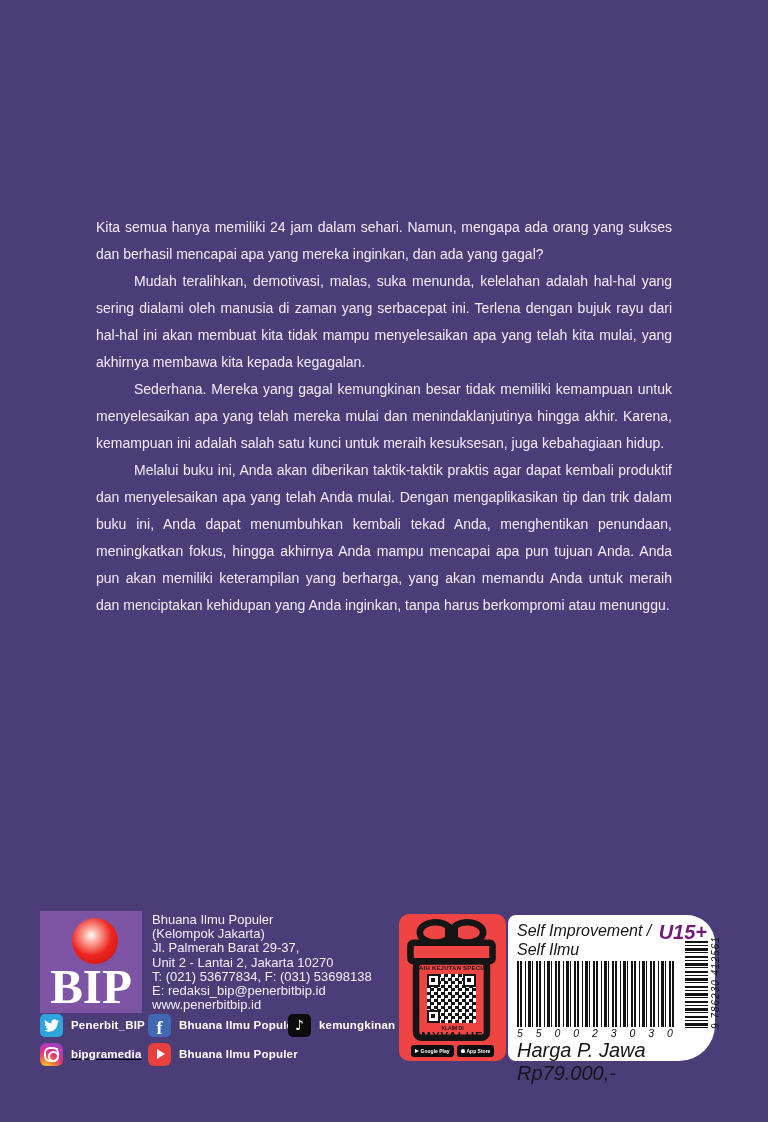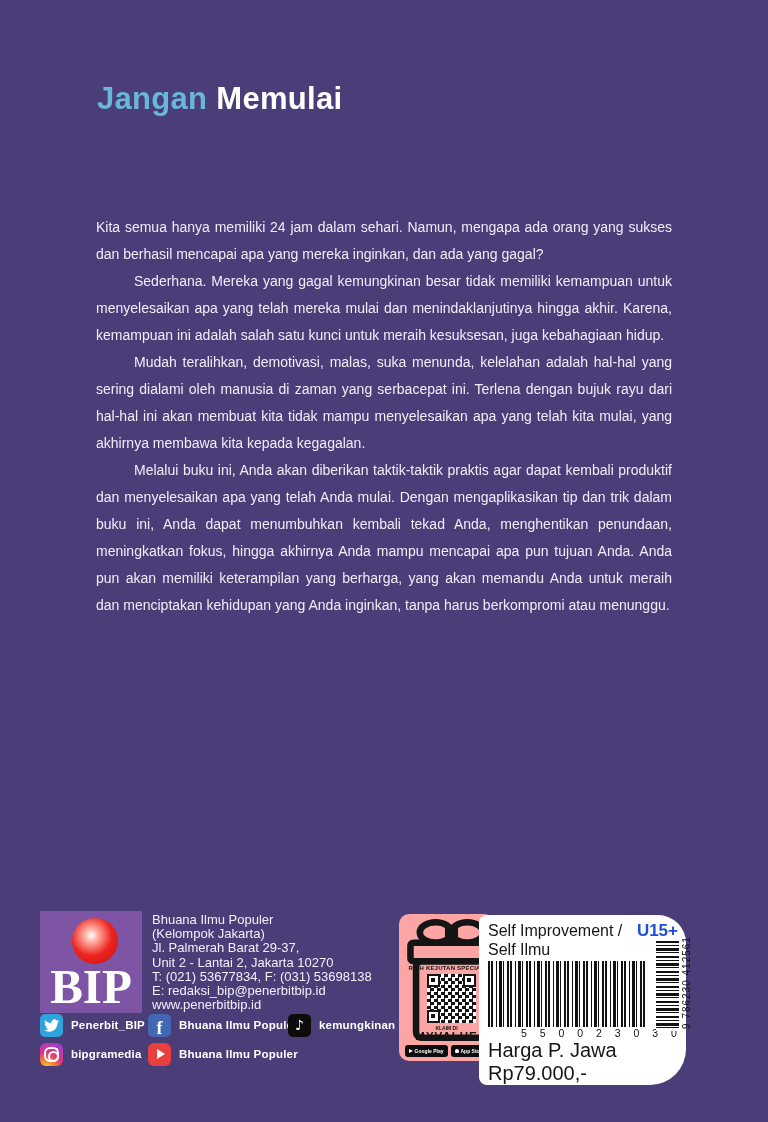"Jangan Memulai" div { html: <div><span>Jangan</span><span>Memulai</span></div> -> none }
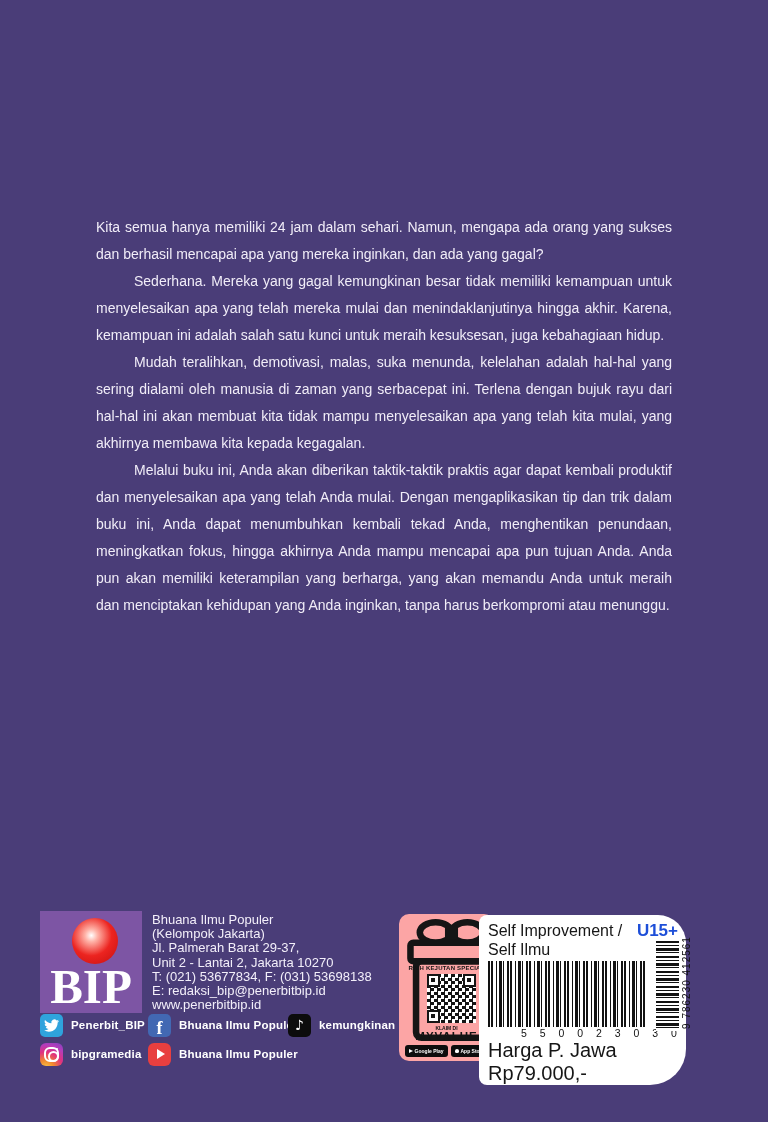"Sederhana. Mereka yang gagal kemungkinan" p { order: before "Mudah teralihkan, demotivasi, malas," -> after "Mudah teralihkan, demotivasi, malas," }
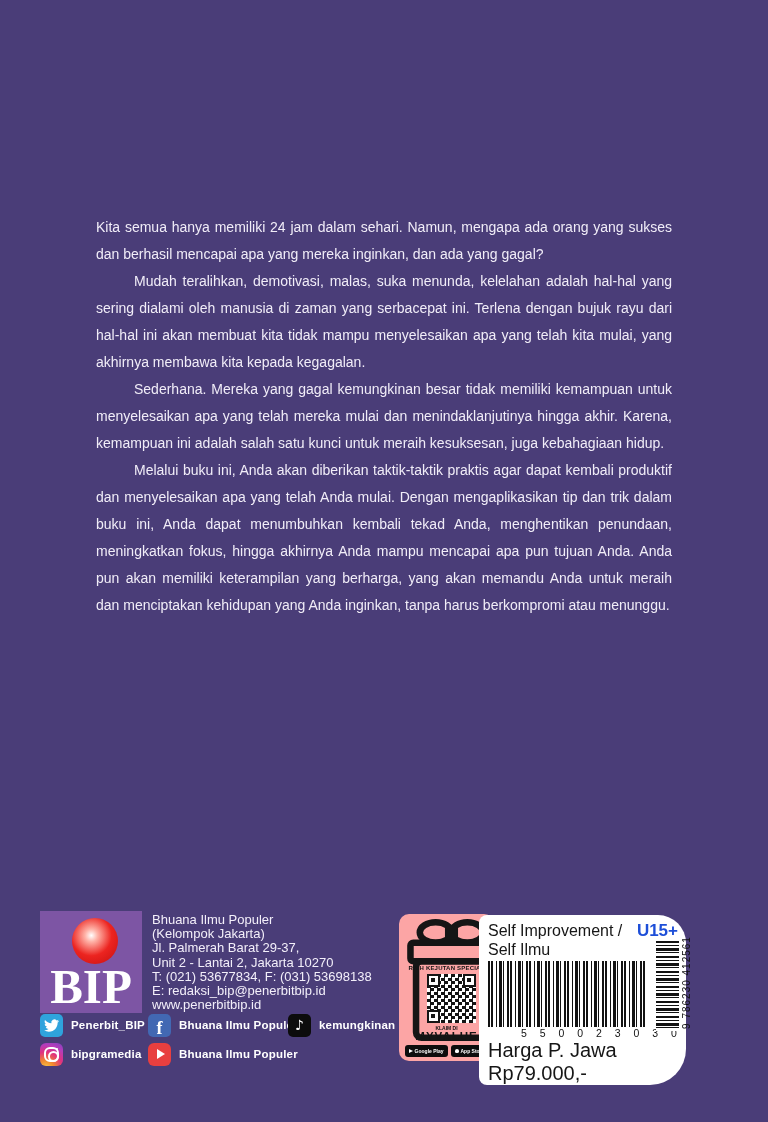"Self Improvement /" .retail-box { font-style: none -> italic; height: 170px -> 146px; left: 479px -> 508px }
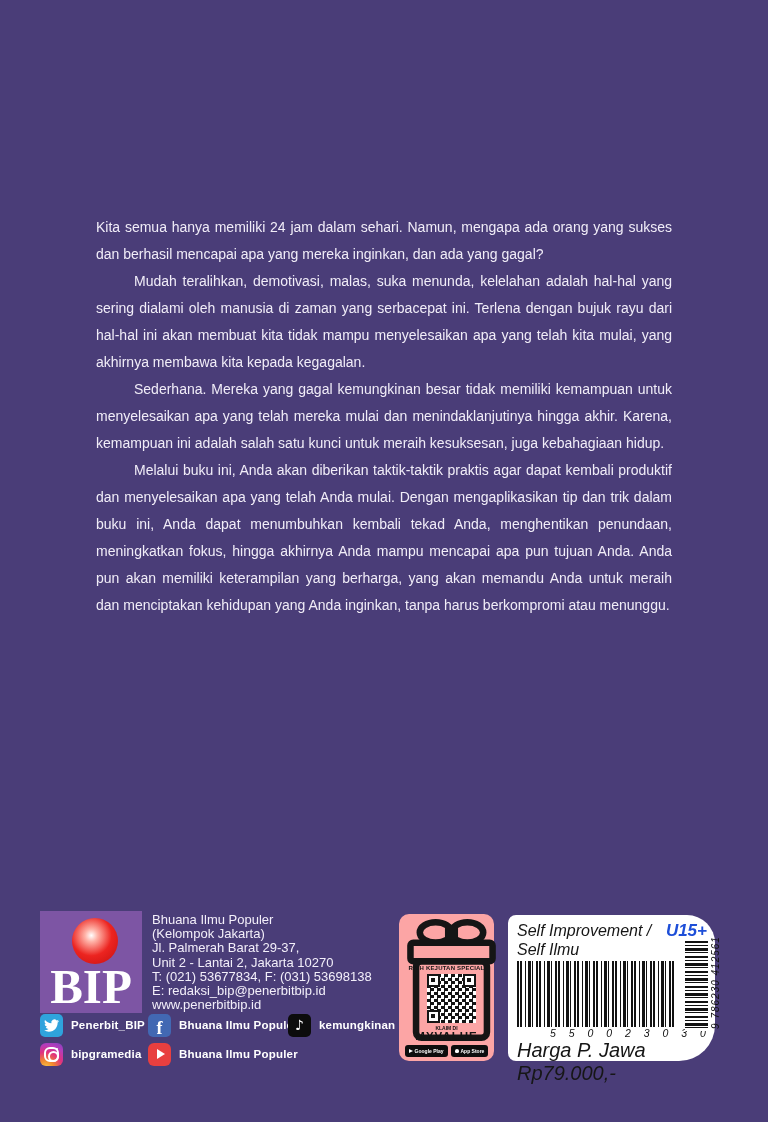"U15+" .age-rating { color: #1d4ed8 -> #701a75; font-size: 17px -> 20px }
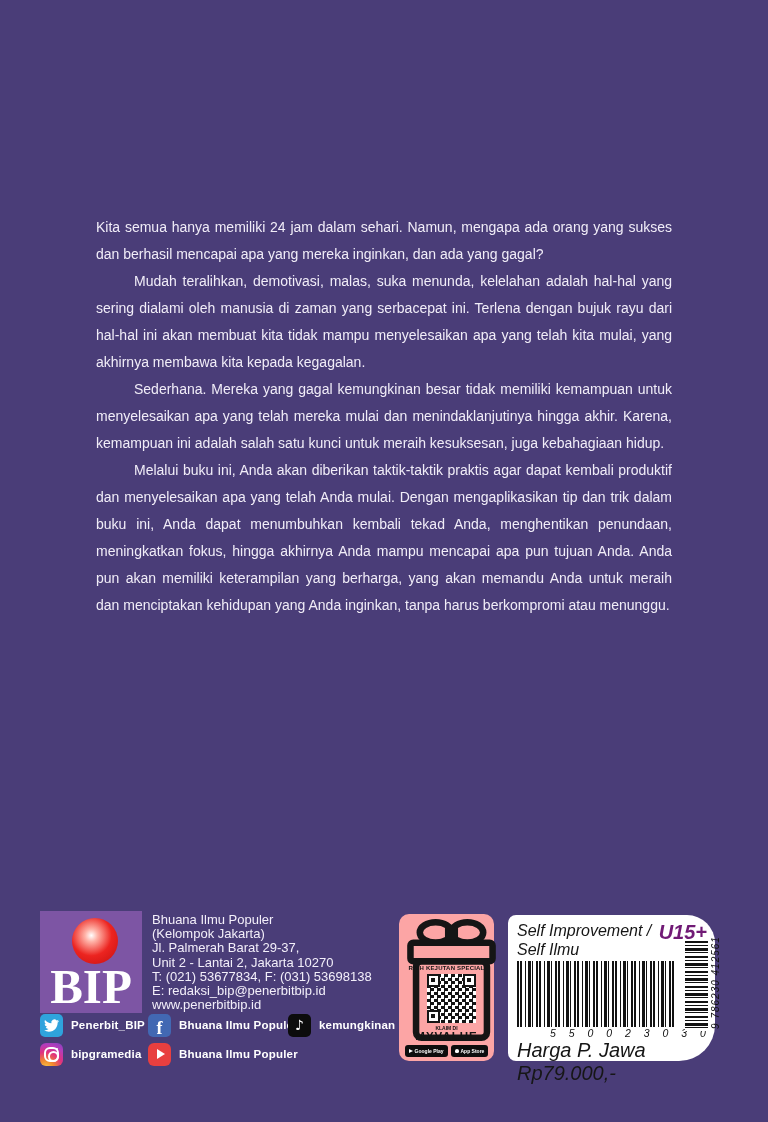"MYVALUE" .myvalue-box { background: #fca5a5 -> #ef4444; width: 95px -> 107px }
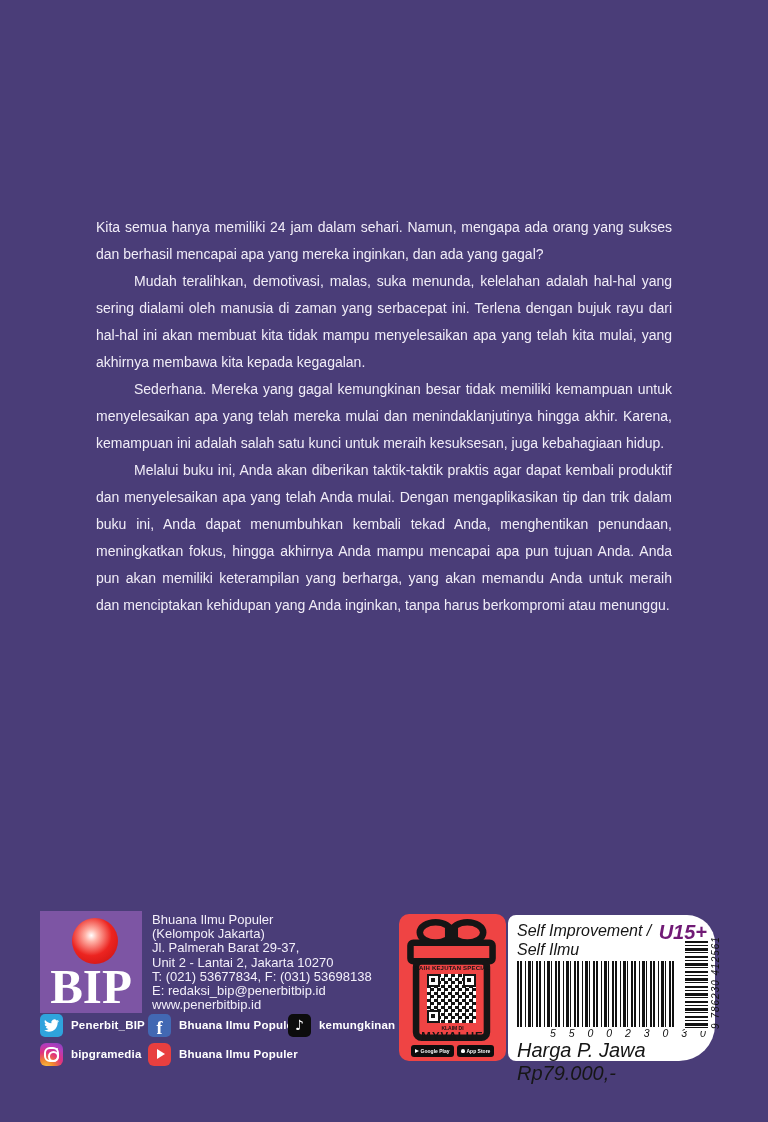"5 5 0 0 2" .barcode-digits { margin-left: 33px -> none }
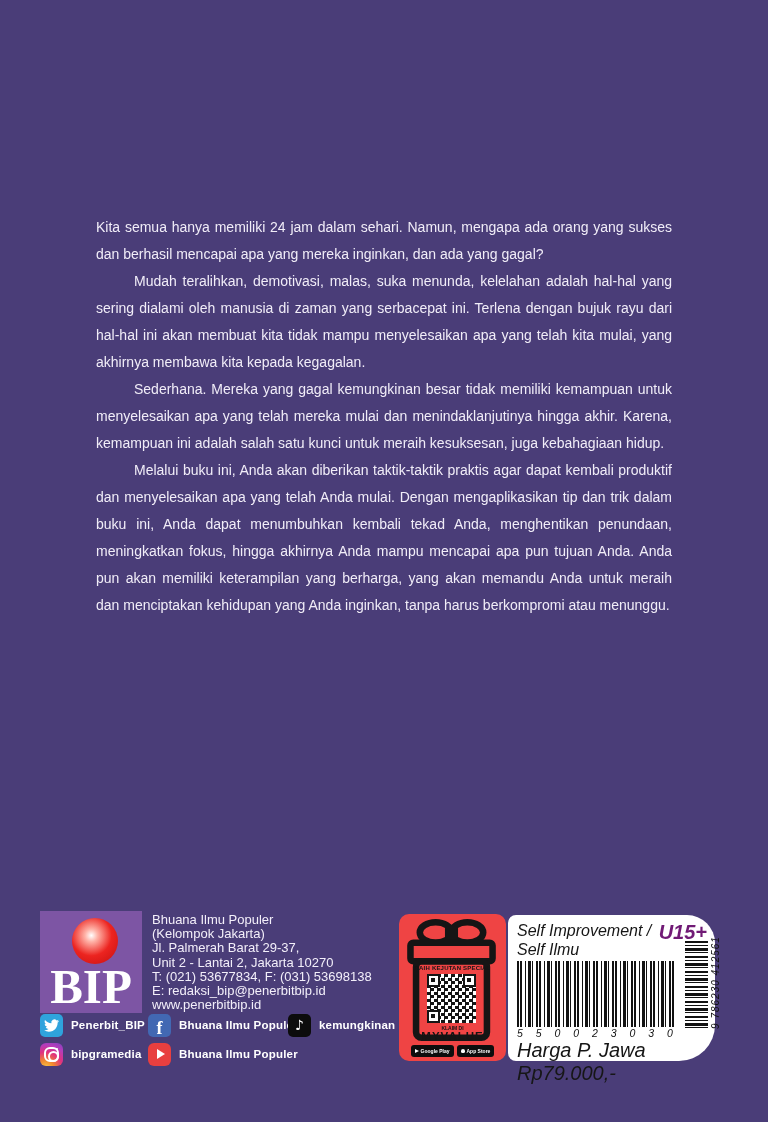"bipgramedia" div.soc { text-decoration: none -> underline }
